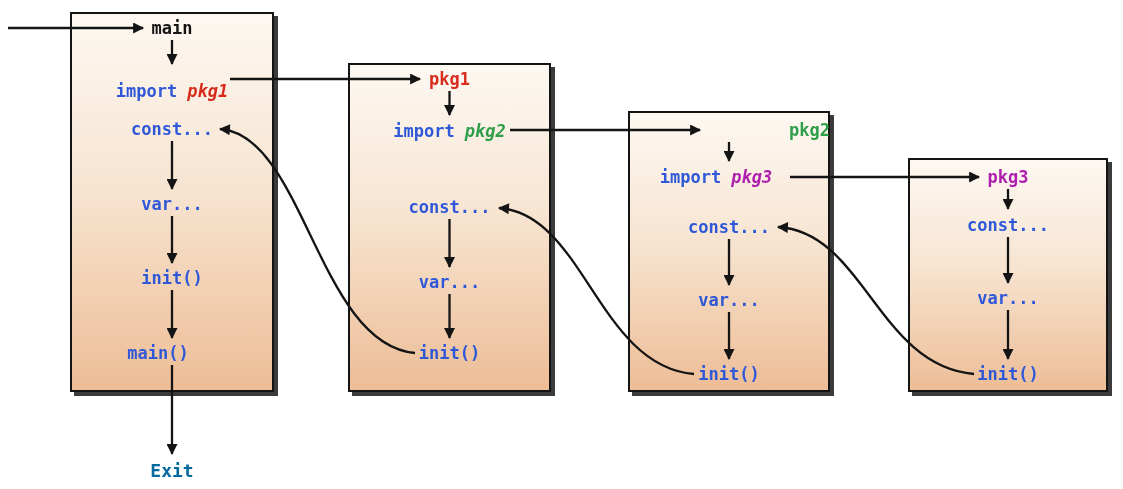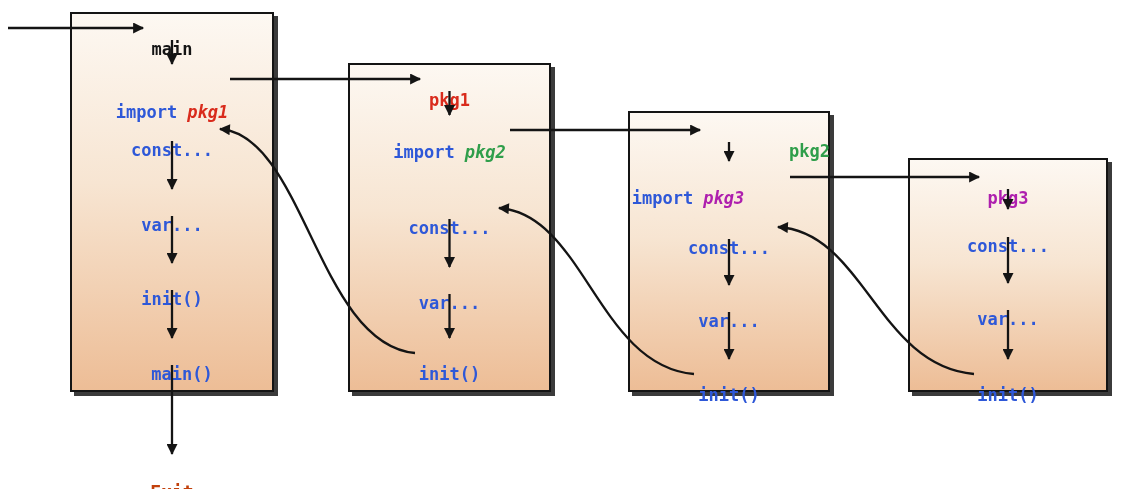"main" .row { margin-top: 21px -> none }
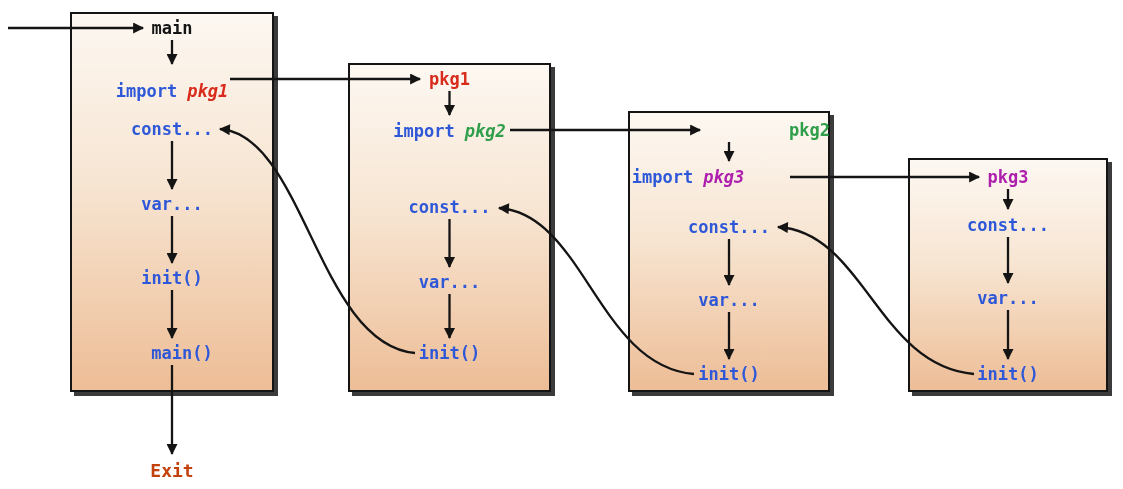"import pkg3" div.row { left: 596px -> 624px }
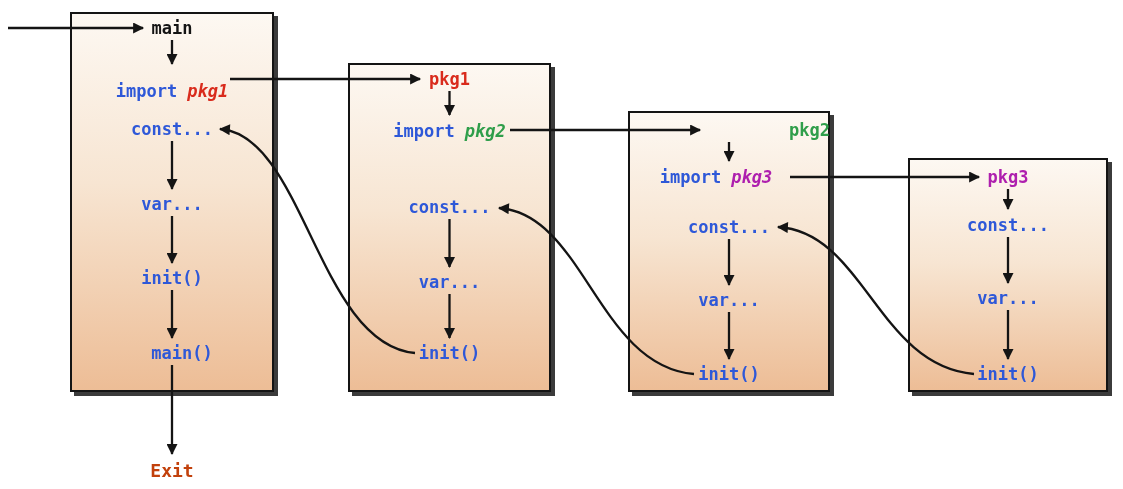"main()" div.row { padding-left: 24px -> none }
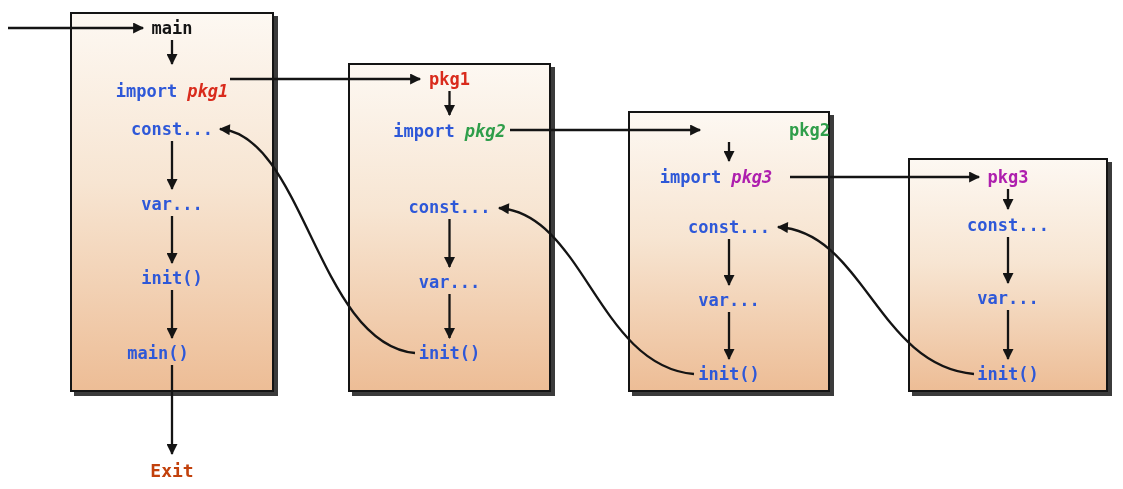"Exit" .exit { color: #c2410c -> #0369a1 }
